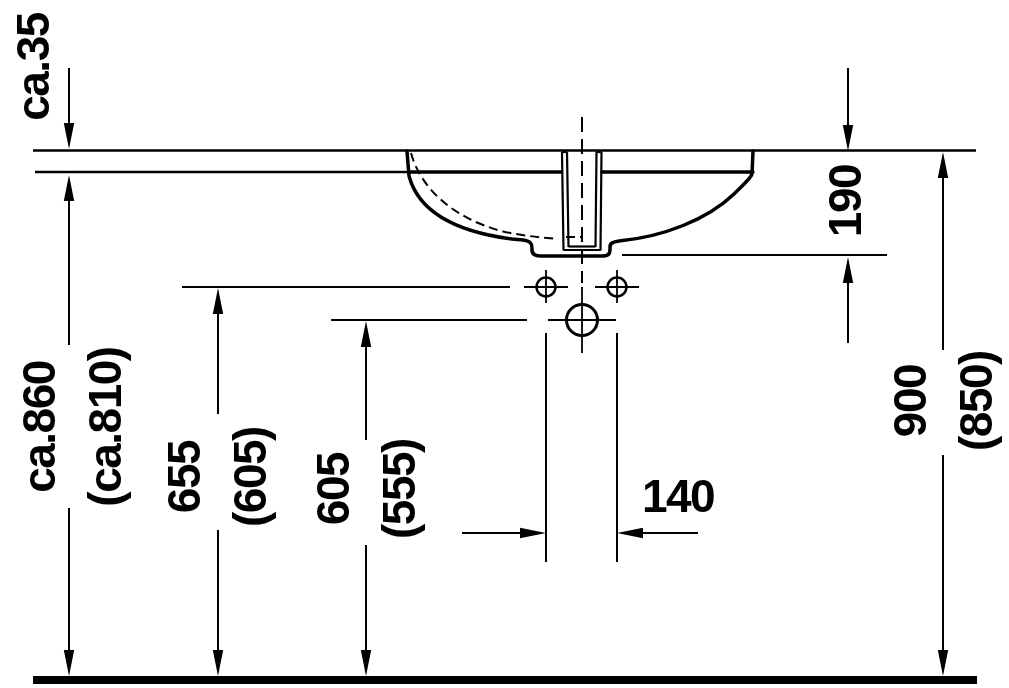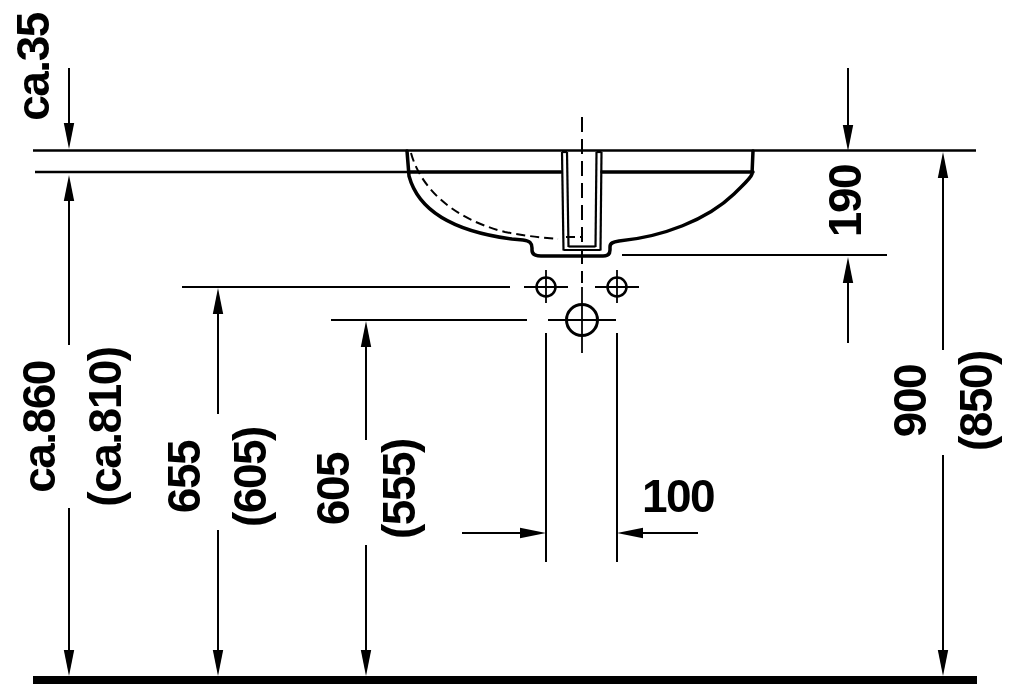"100" div.dim-label { text: 100 -> 140 }
